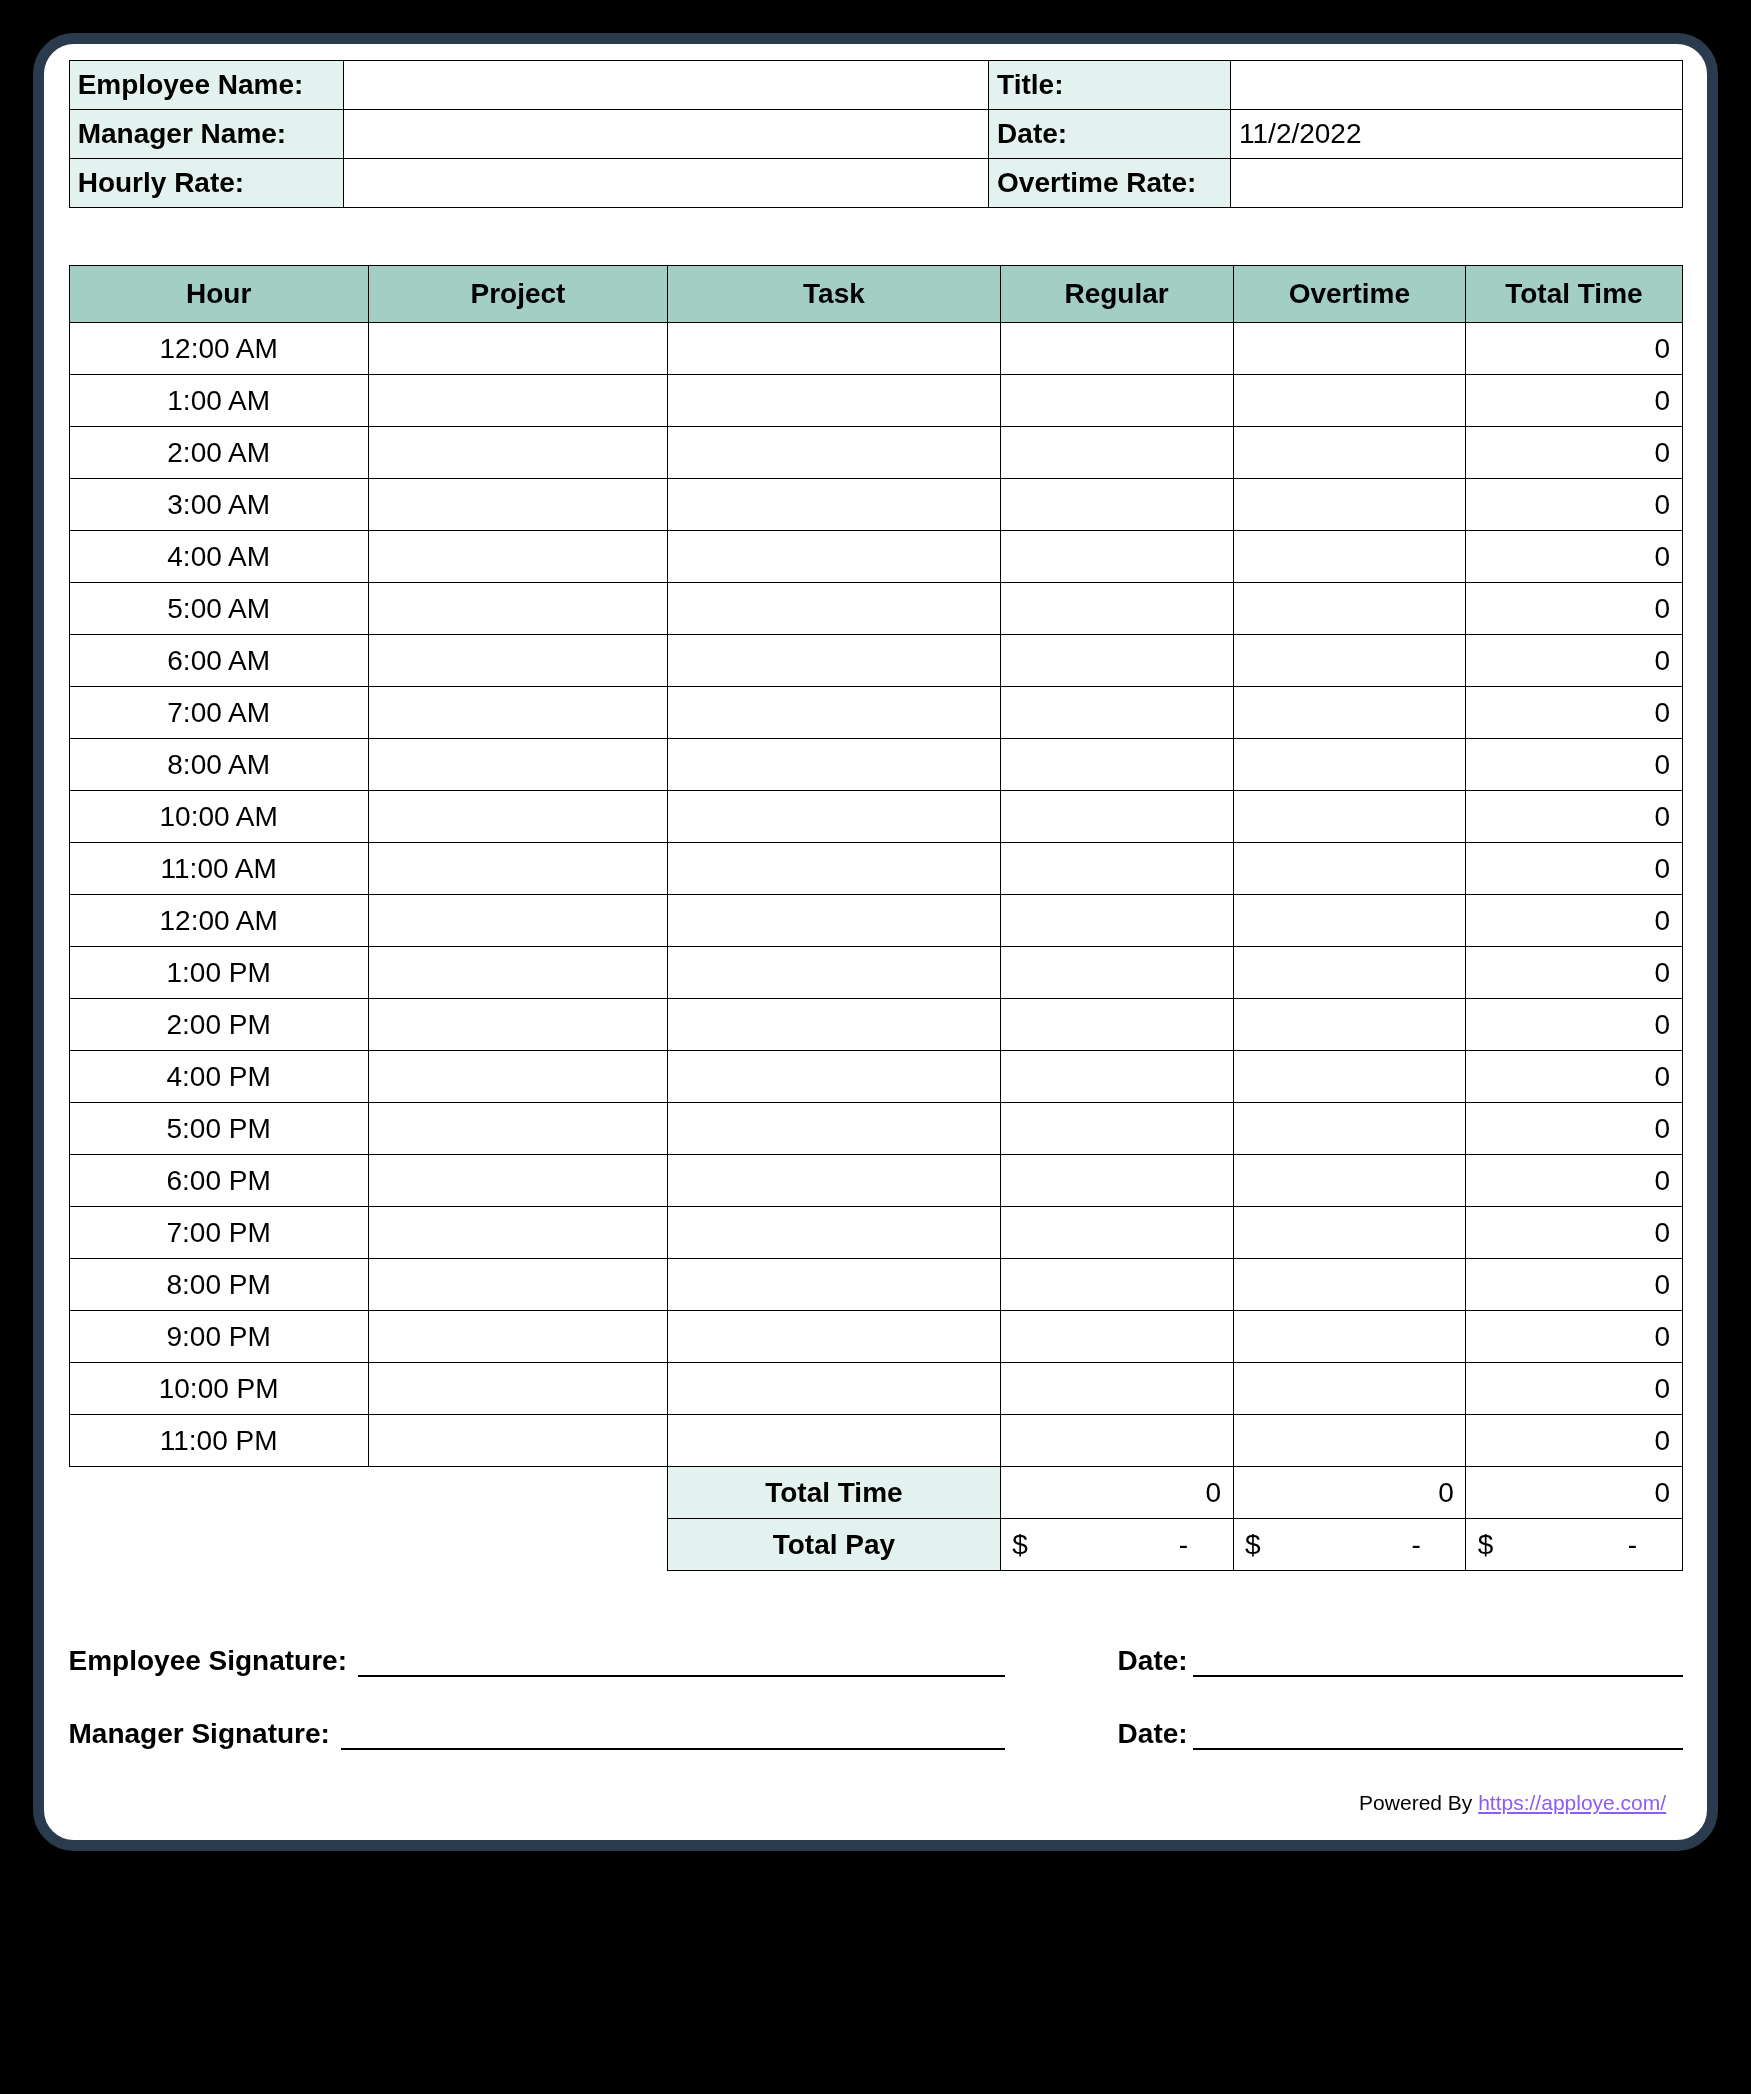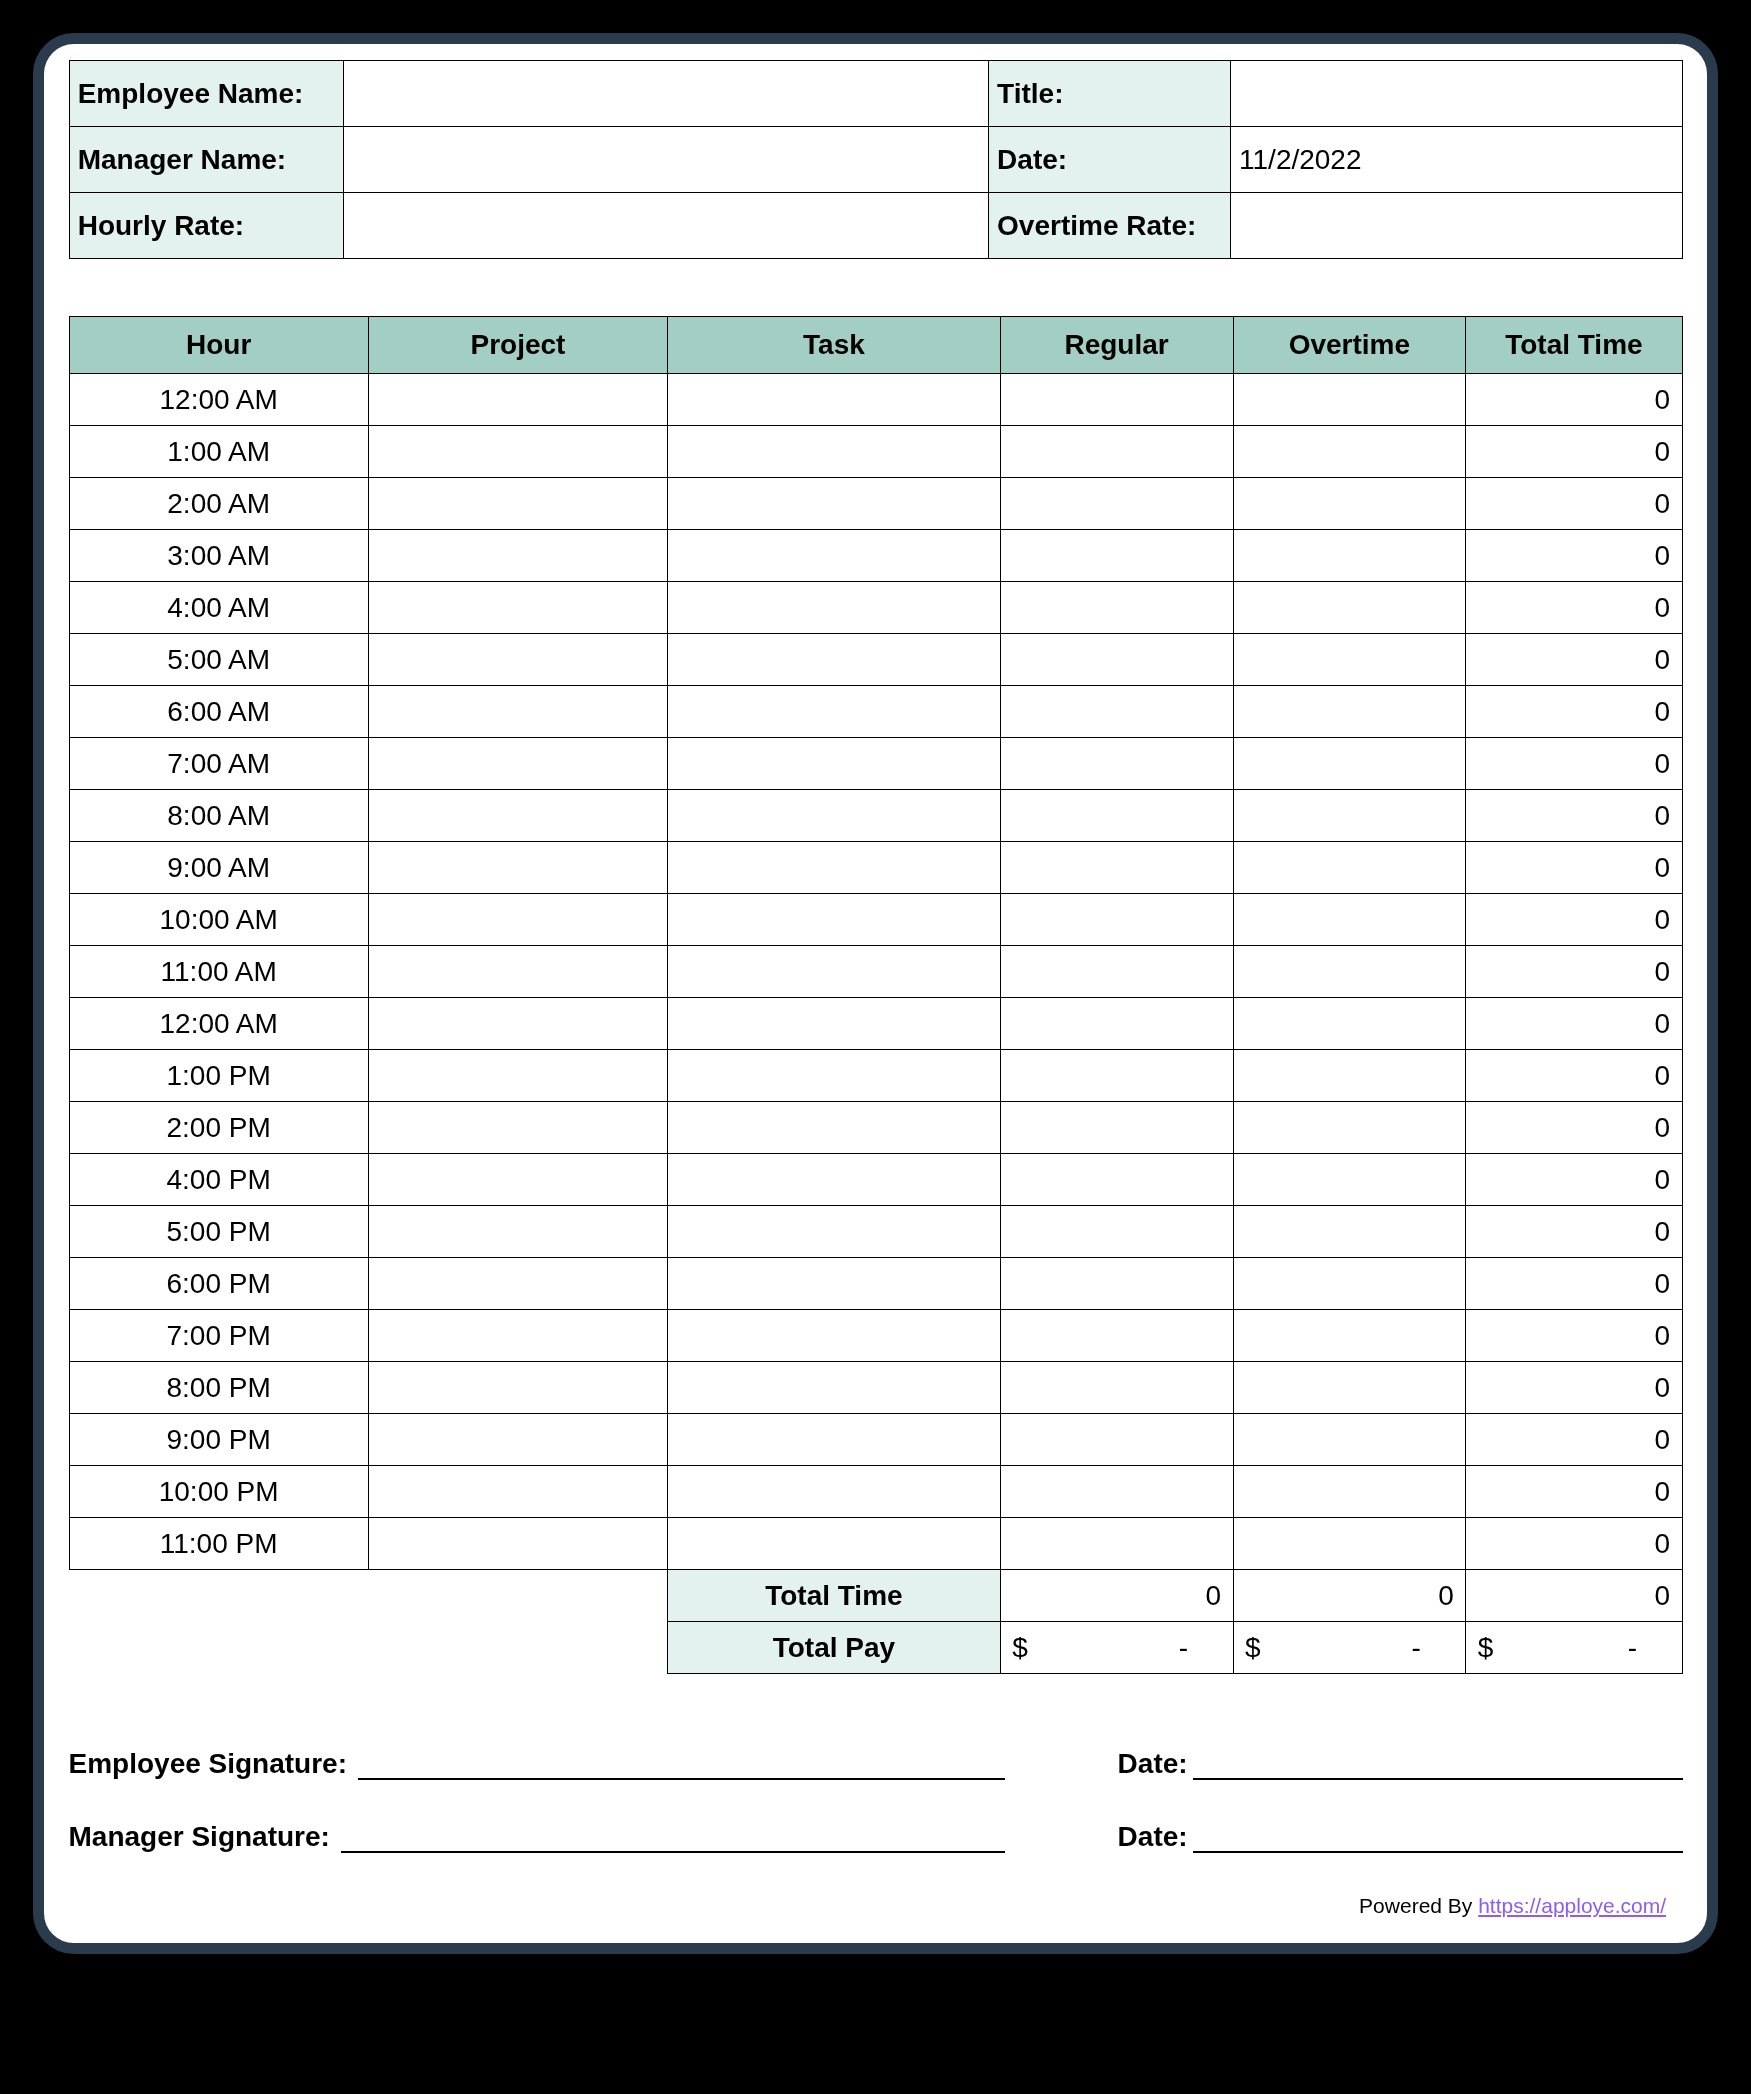"Employee Name:" table.info td { height: 66px -> 49px }
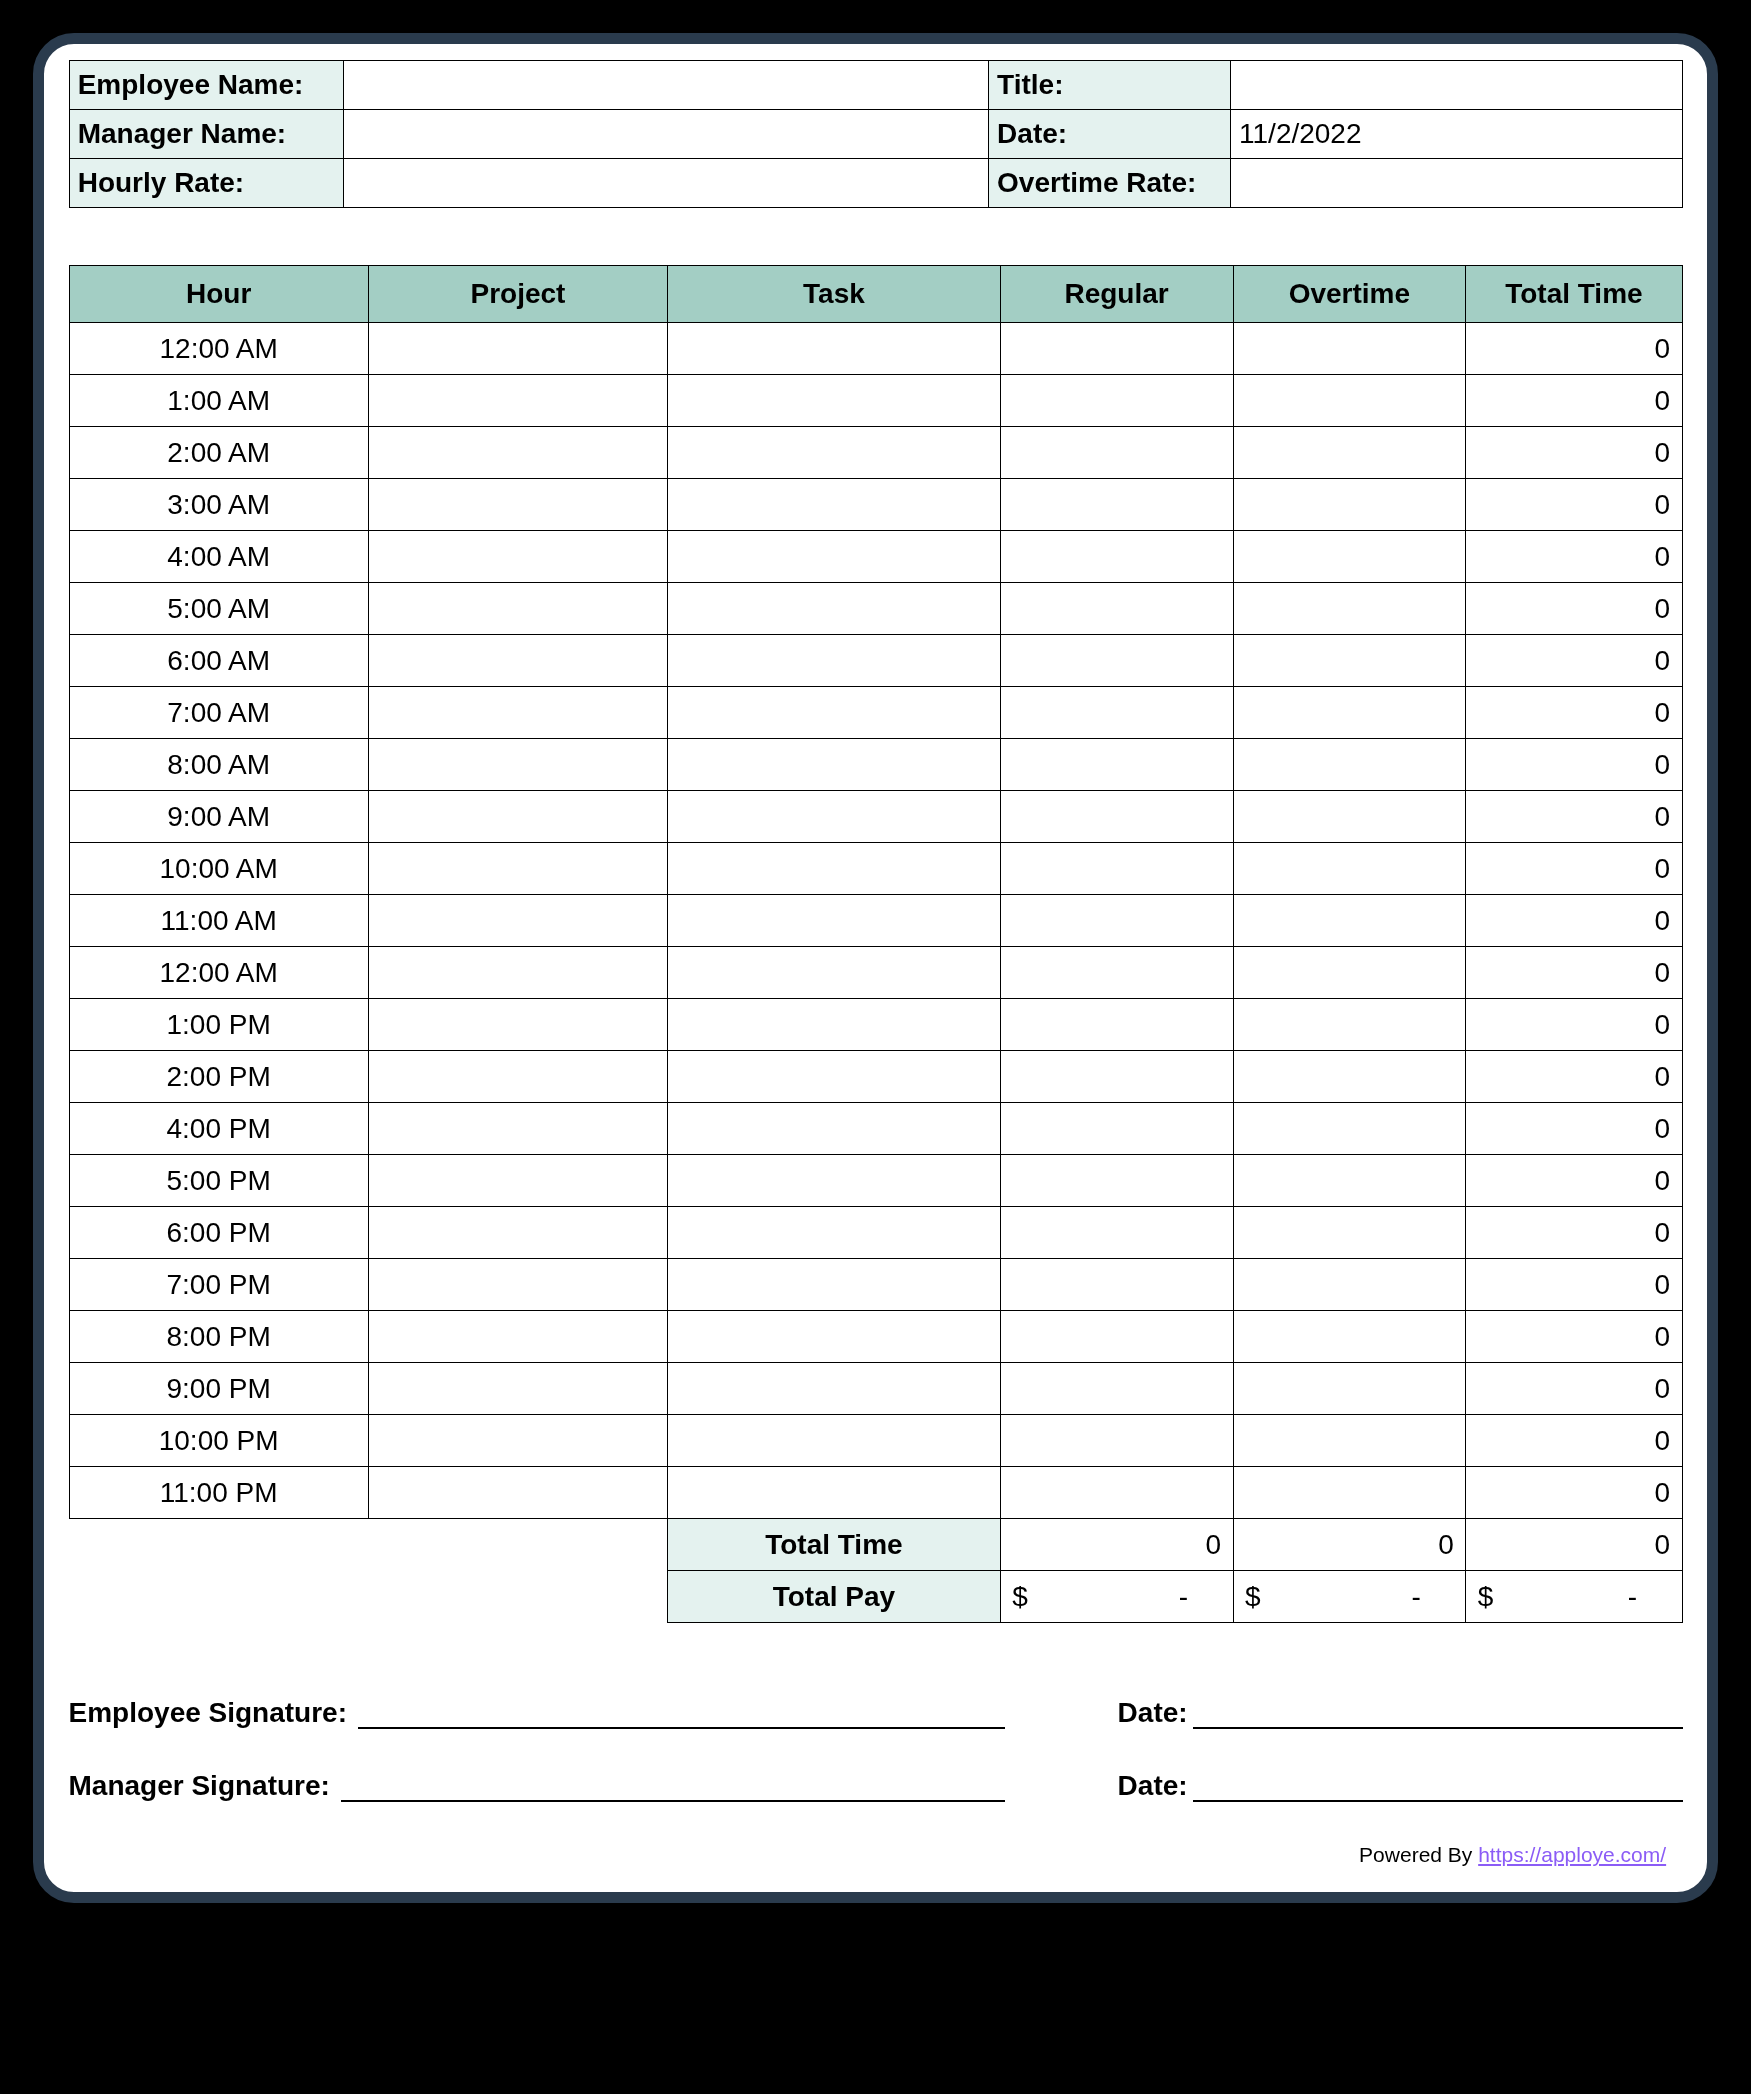"9:00 AM" tr { html: <tr> <td>9:00 AM</td> <td></td> <td></td> <td></td> <td></td> <td>0</td> </tr> -> none }
